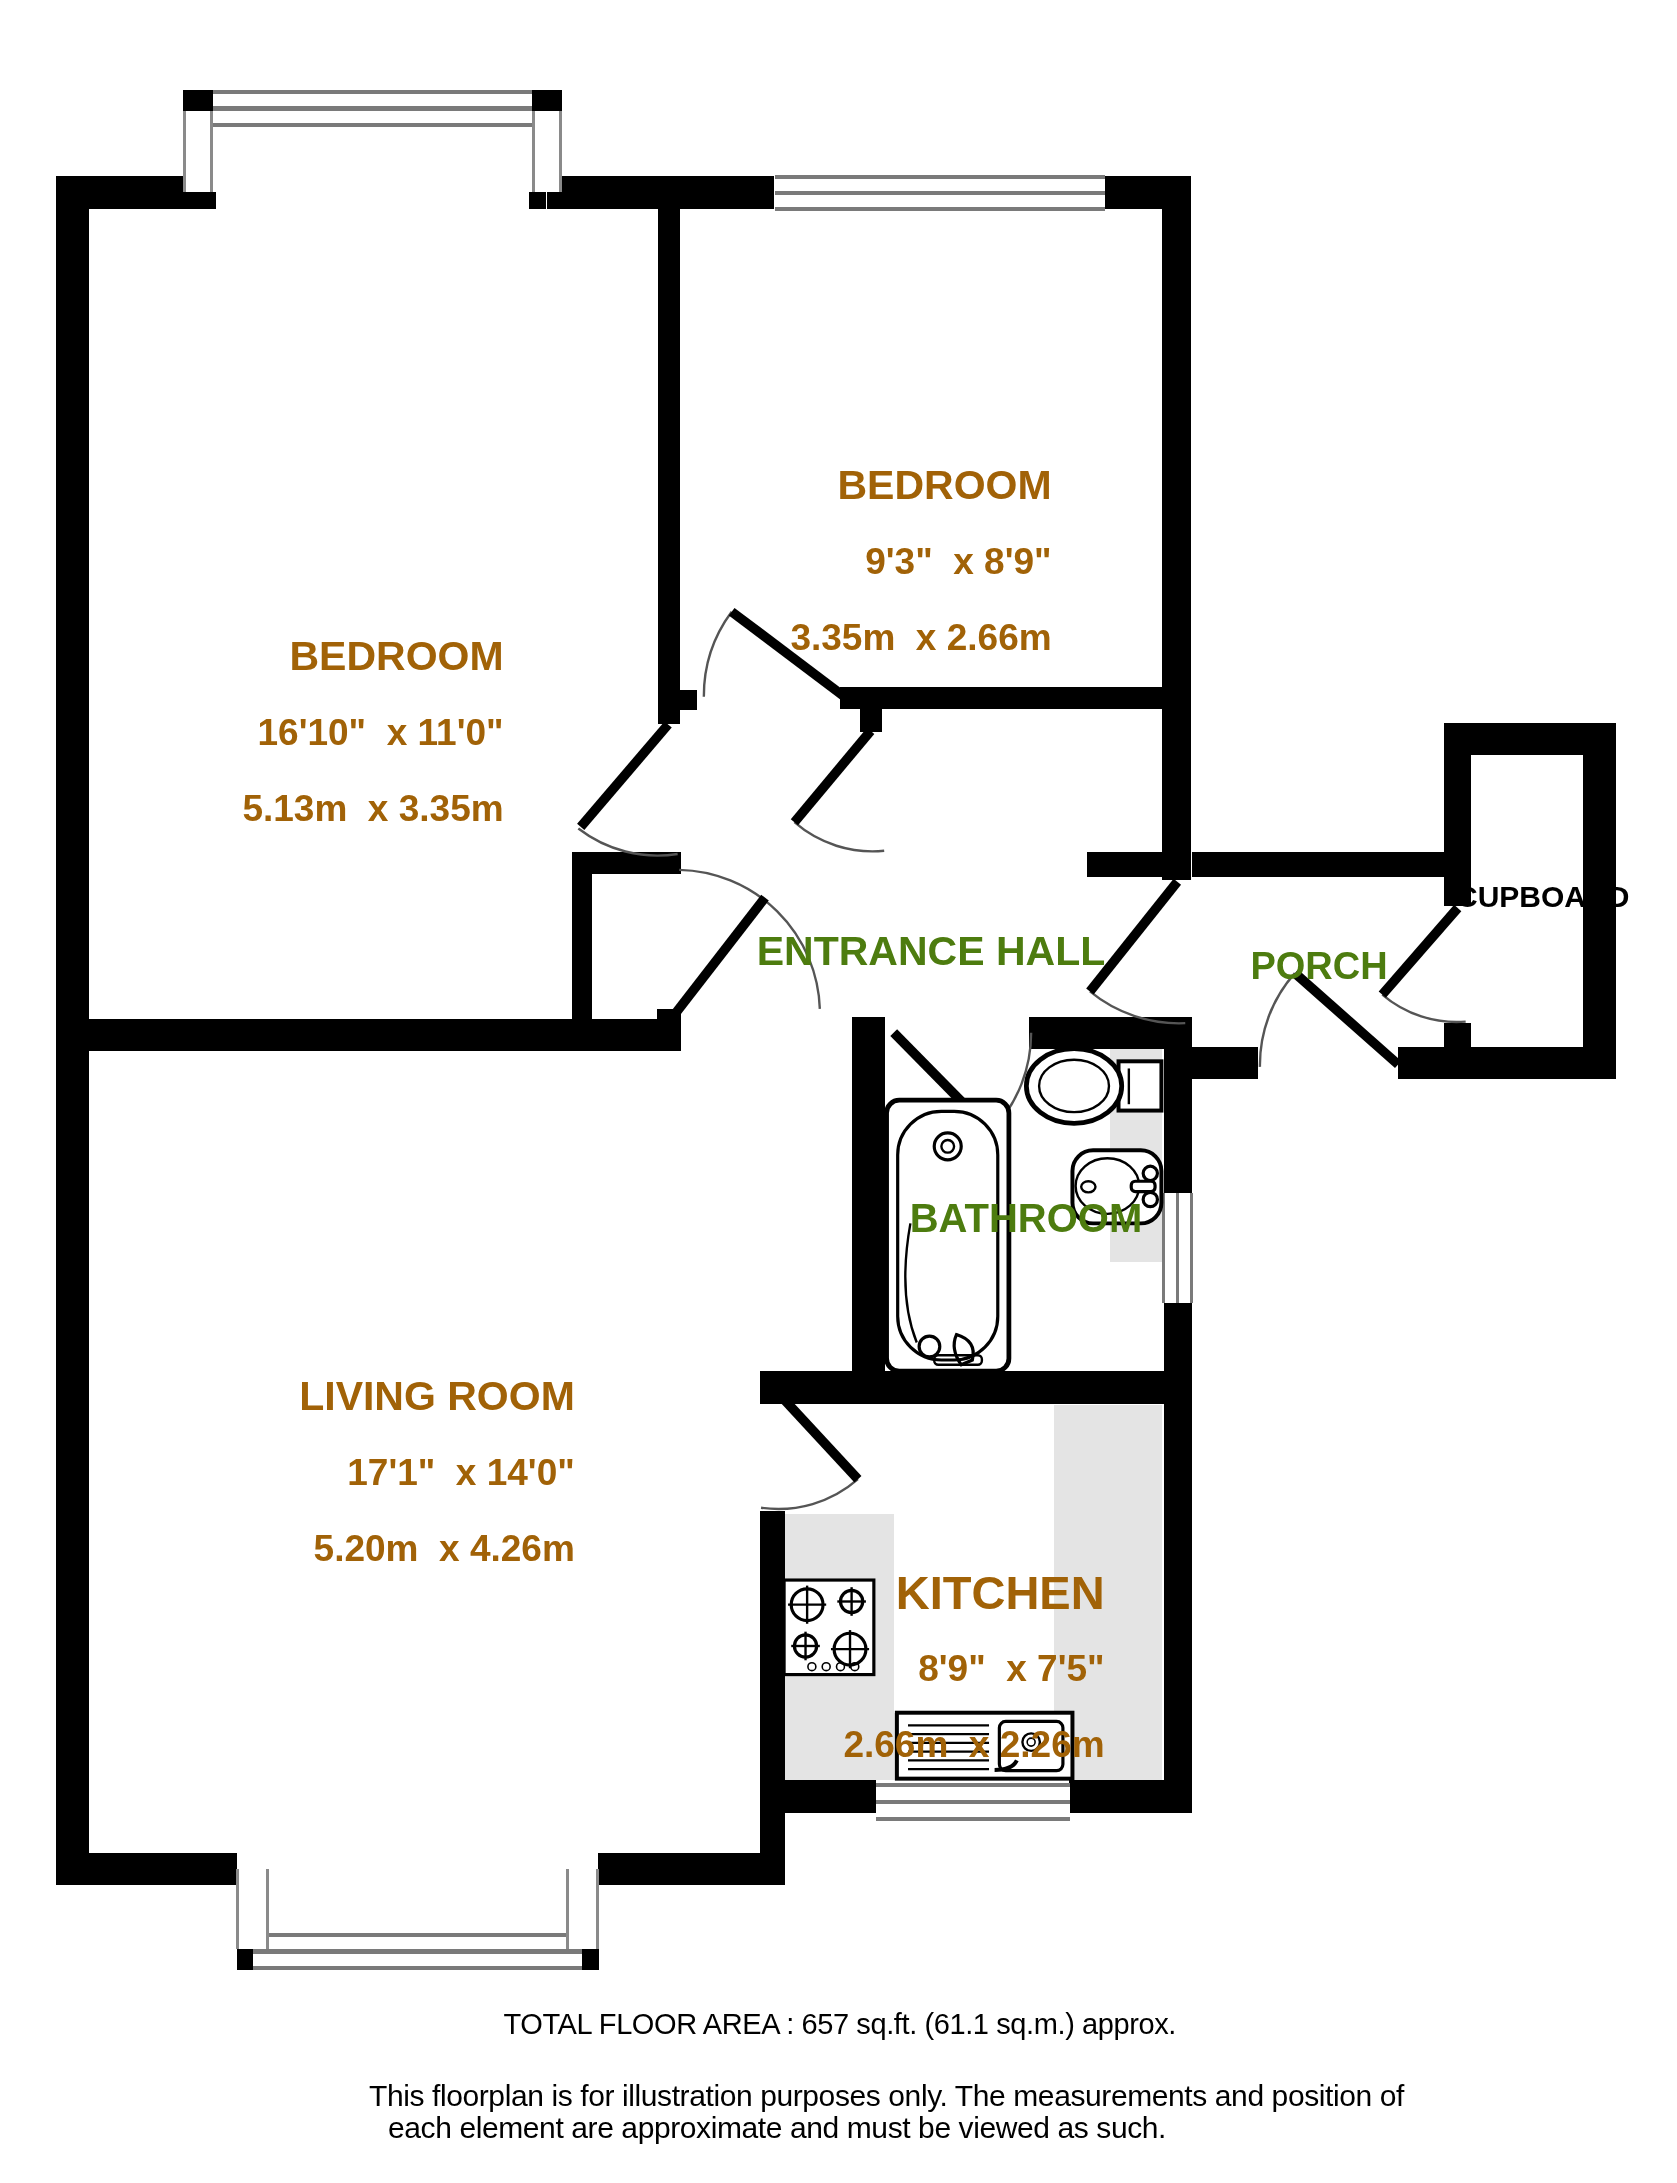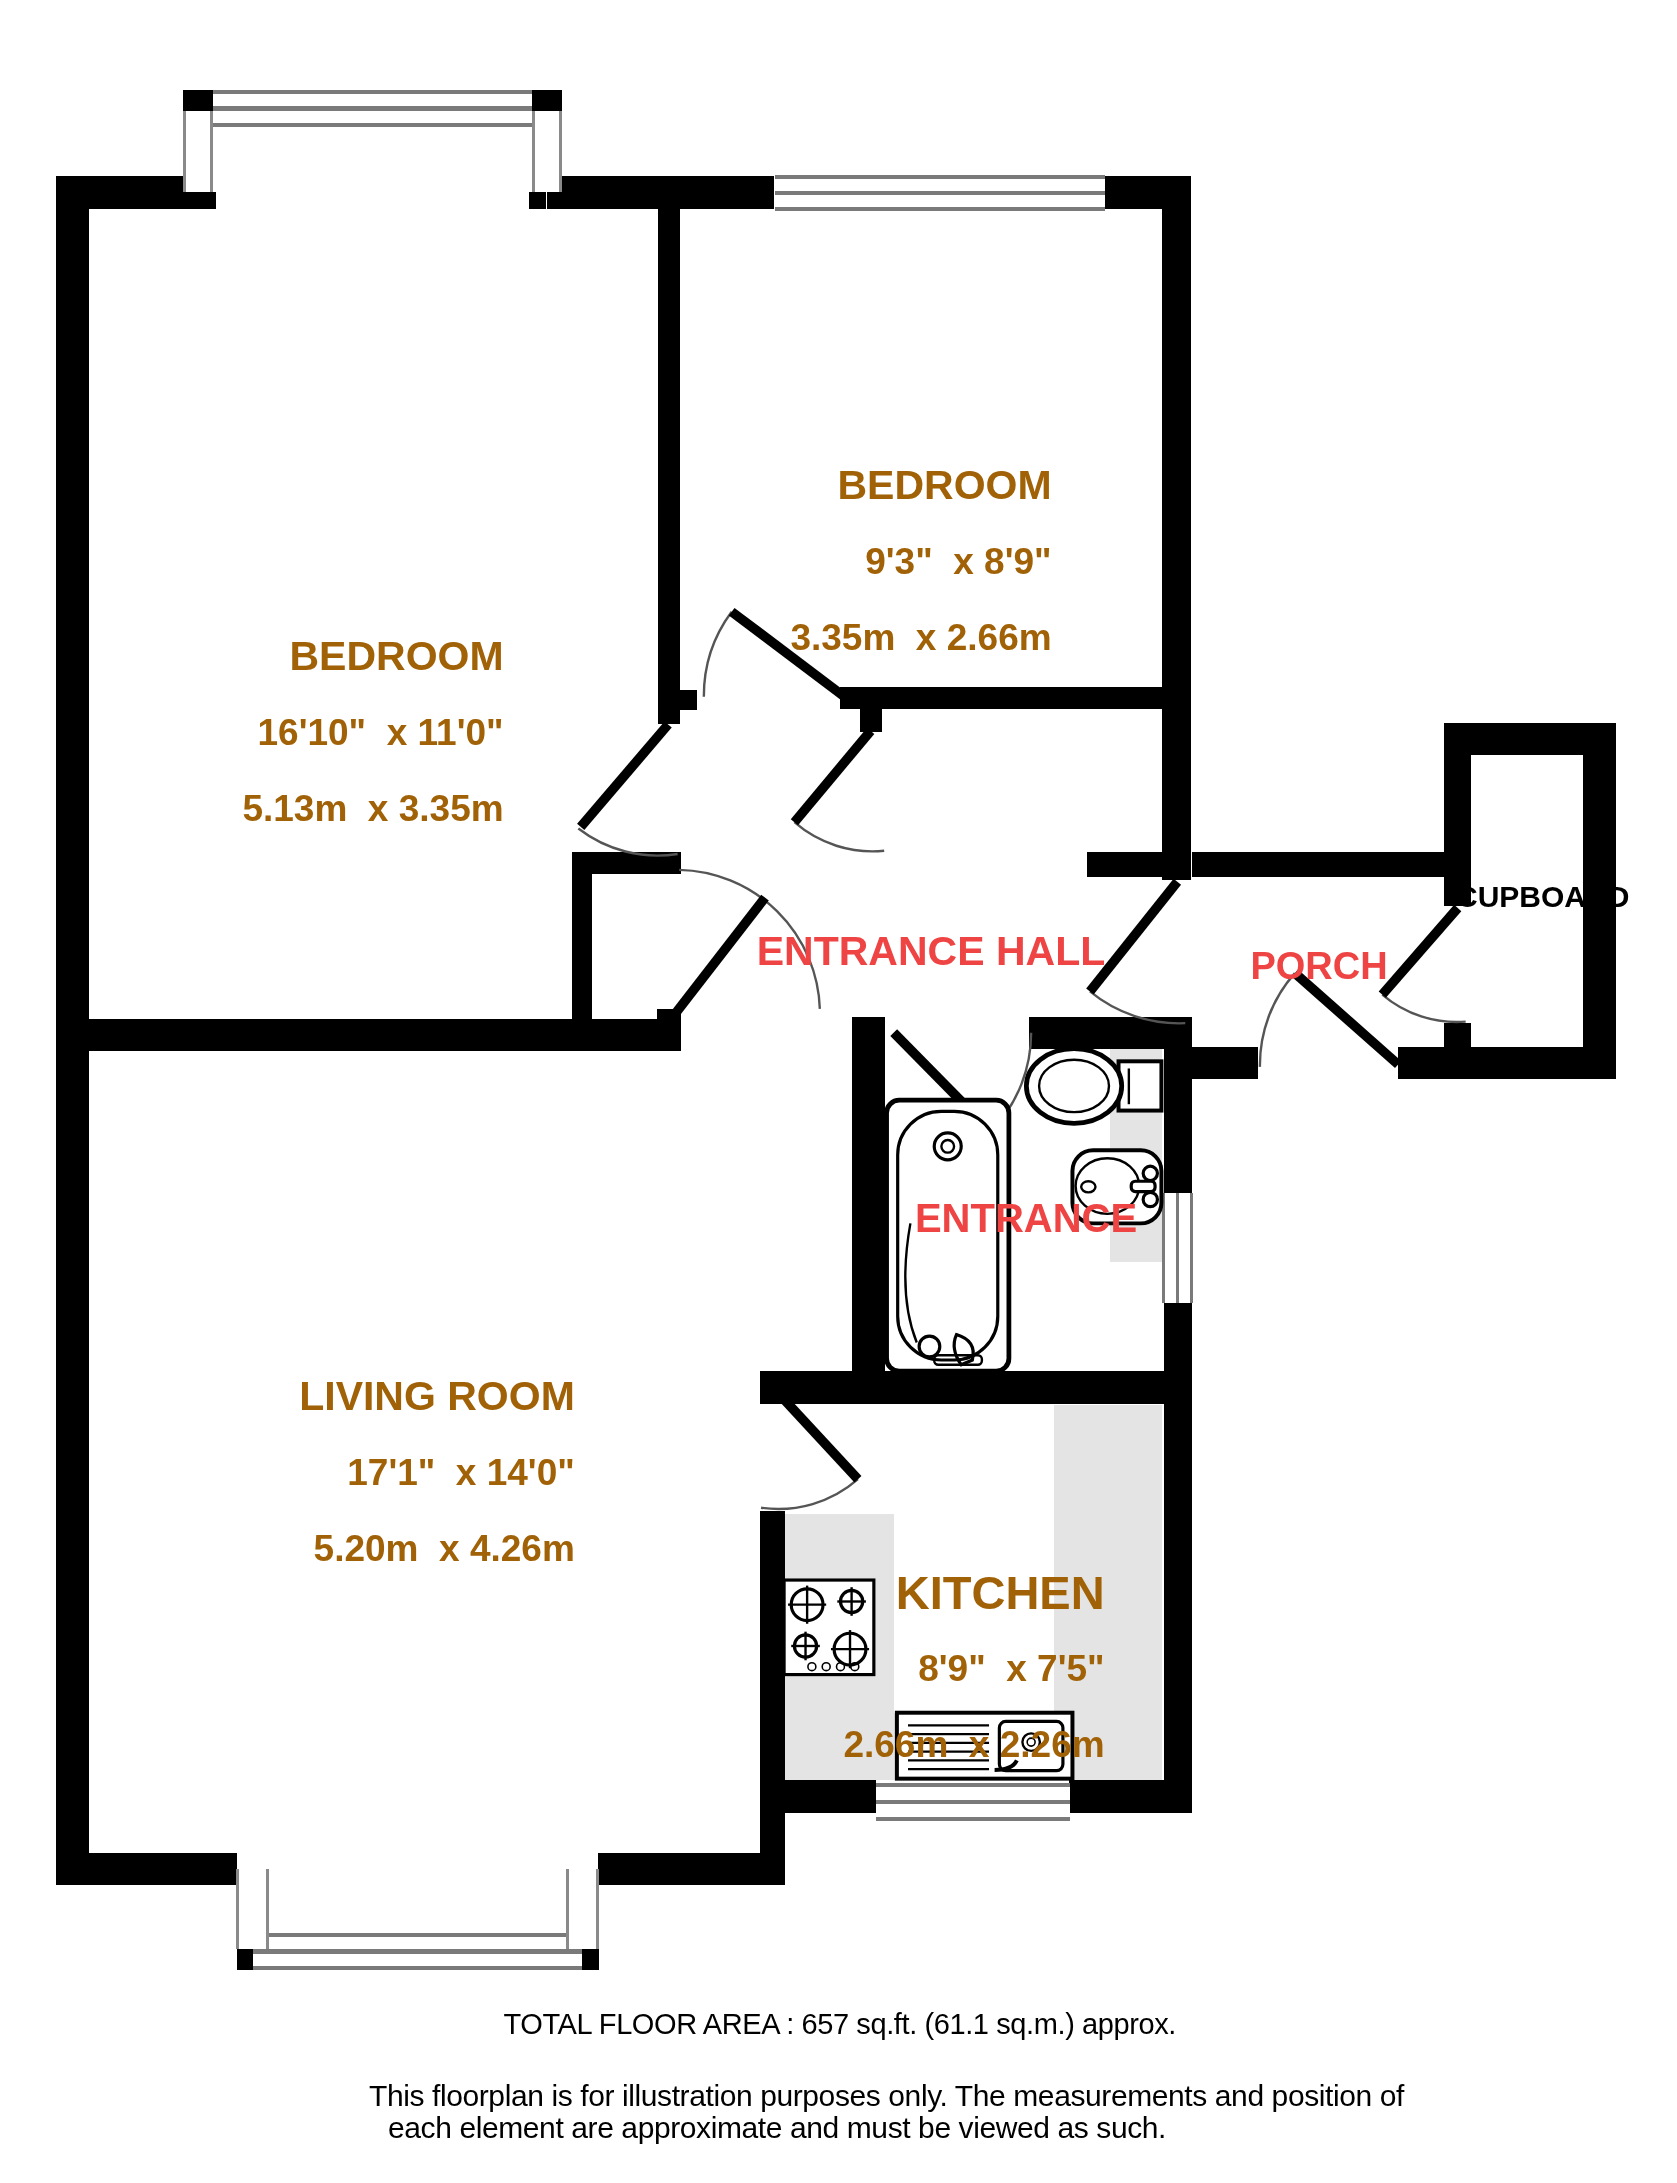"ENTRANCE HALL" .single { color: #ef4444 -> #4d7c0f }
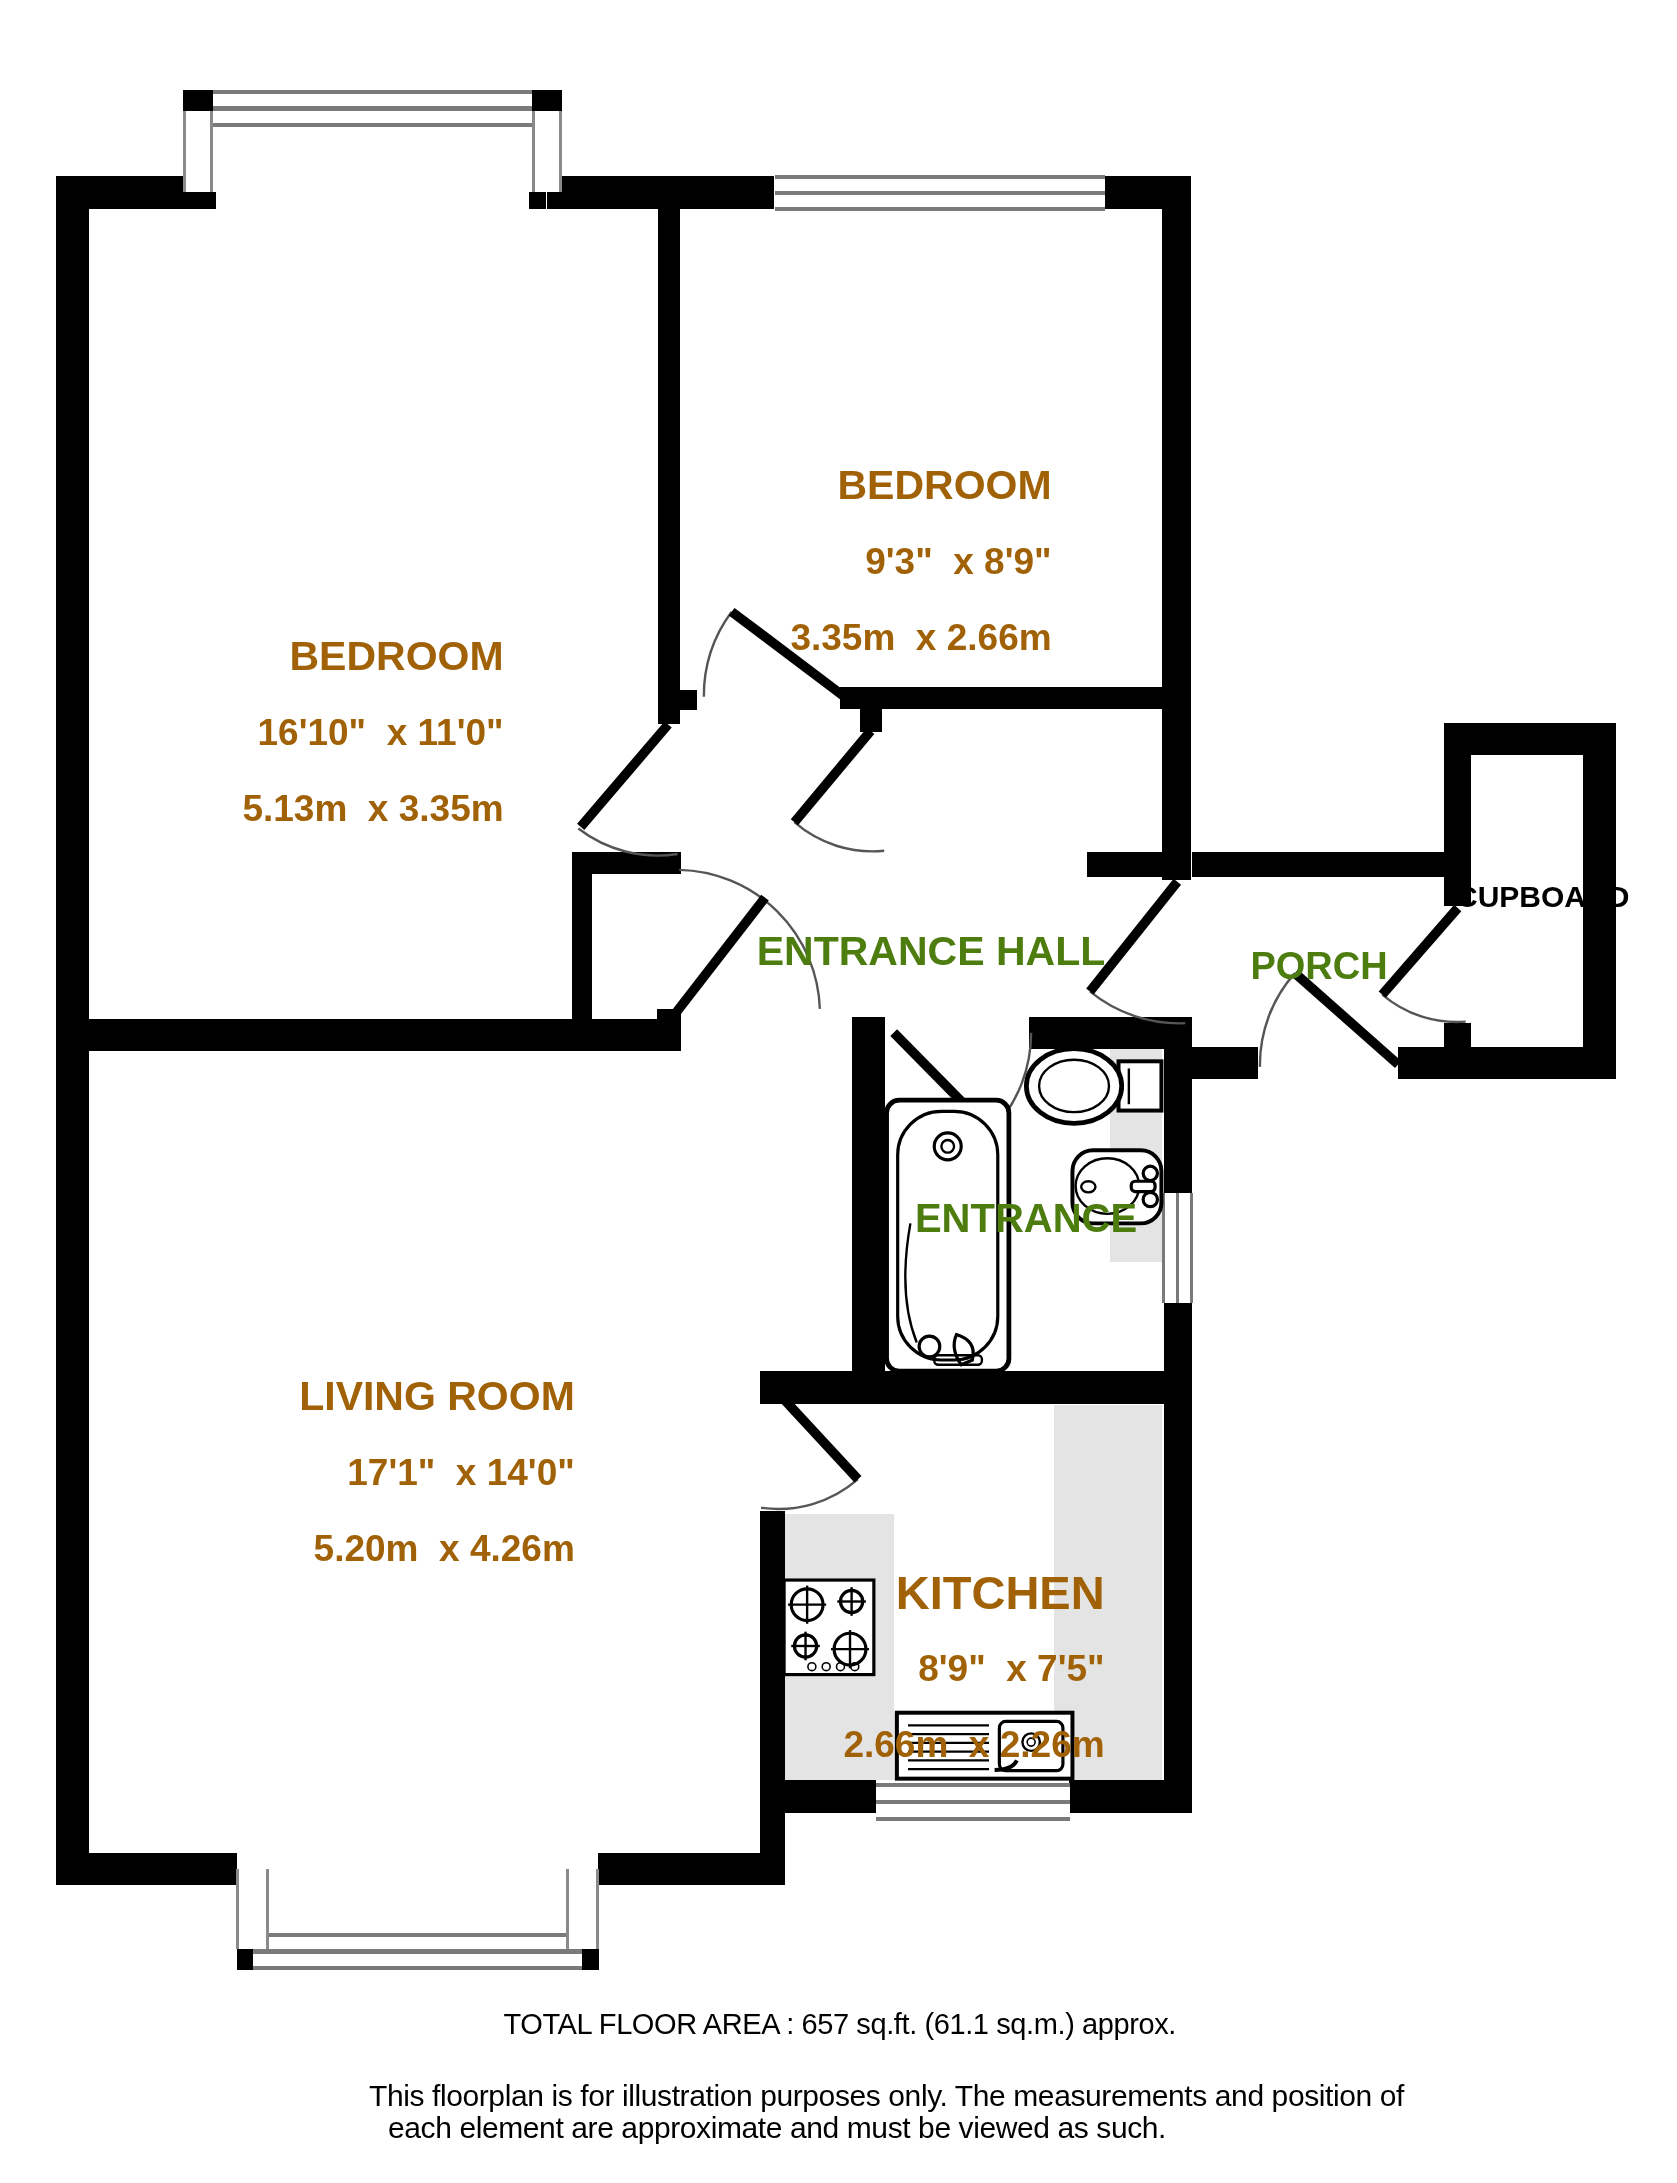"ENTRANCE" div.single { text: ENTRANCE -> BATHROOM }
